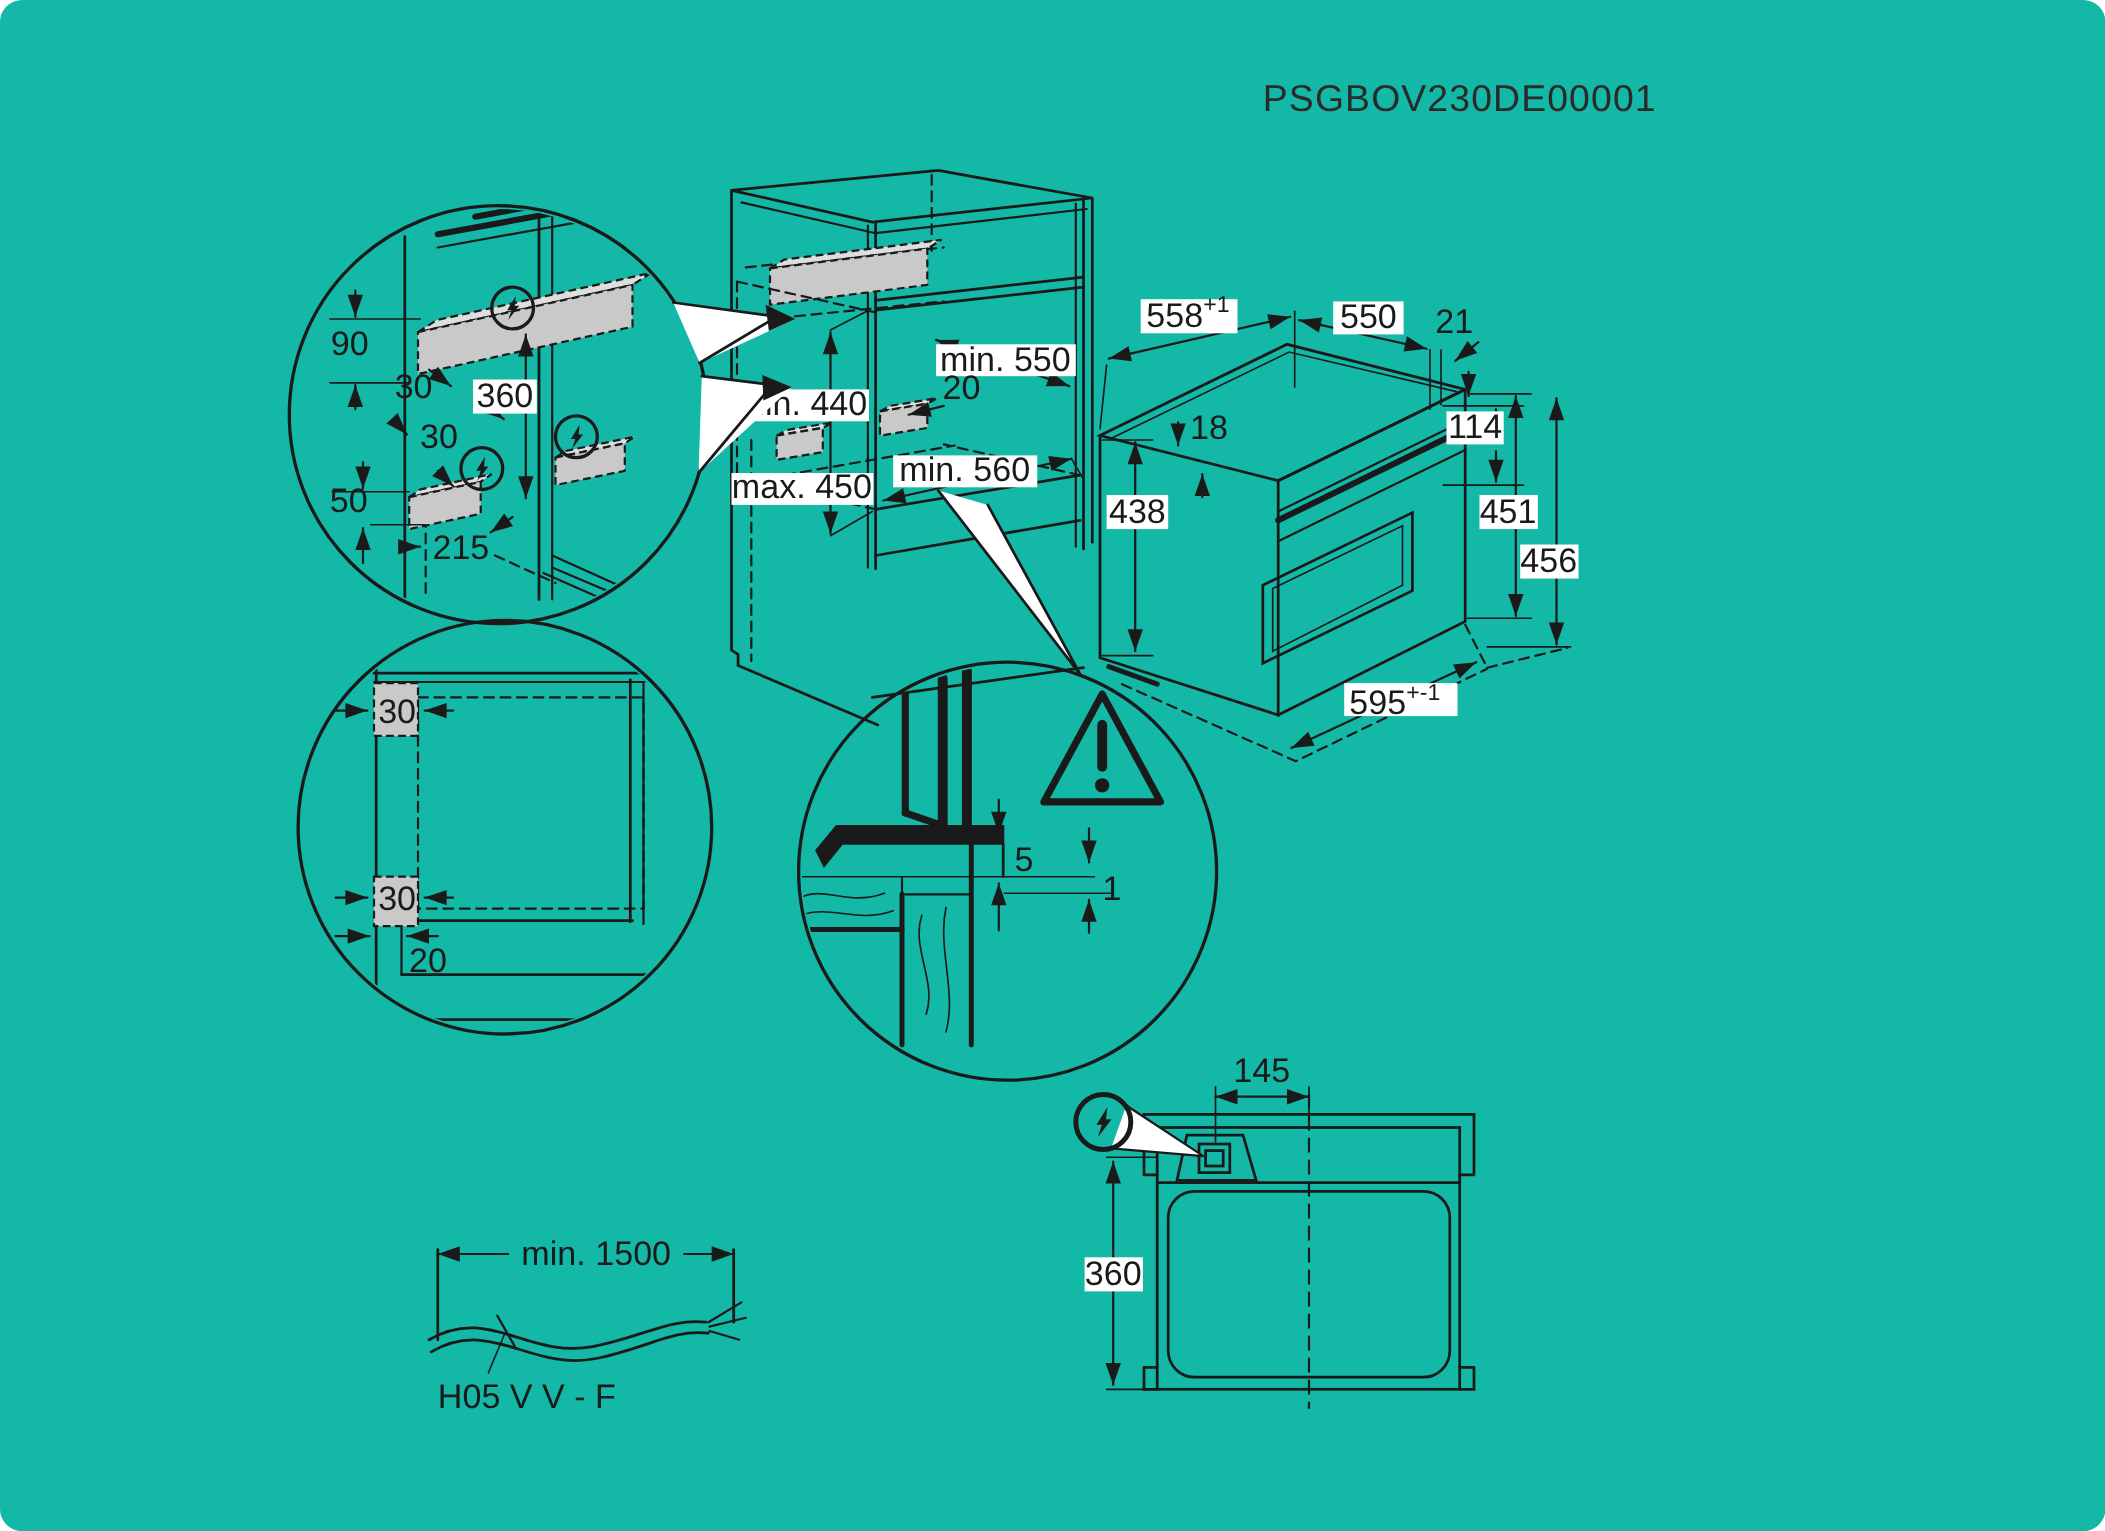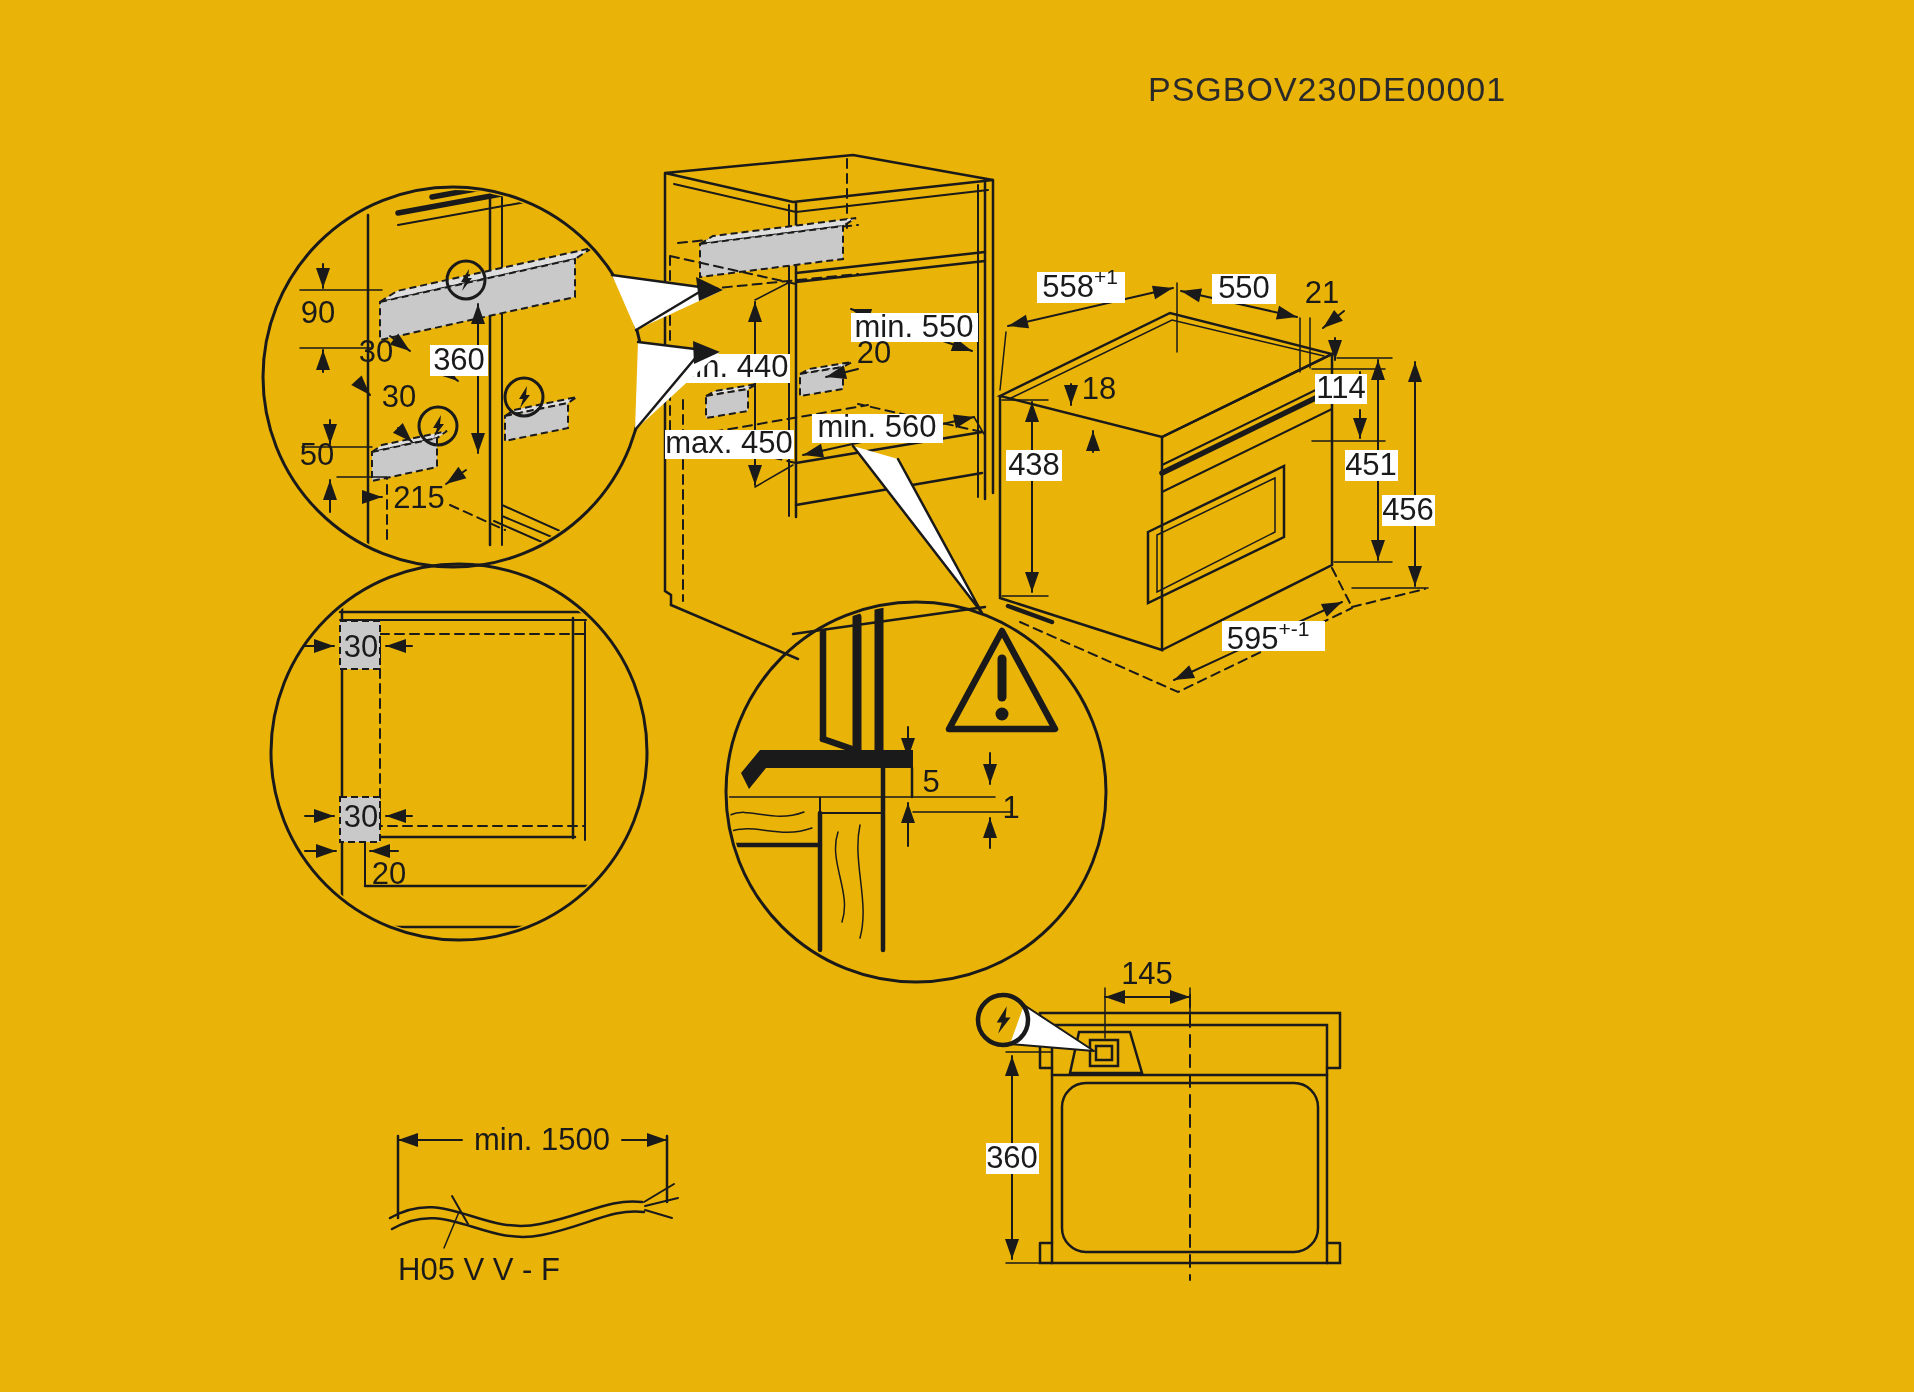"PSGBOV230DE00001" .page { background: #eab308 -> #14b8a6; border-radius: none -> 20px }
